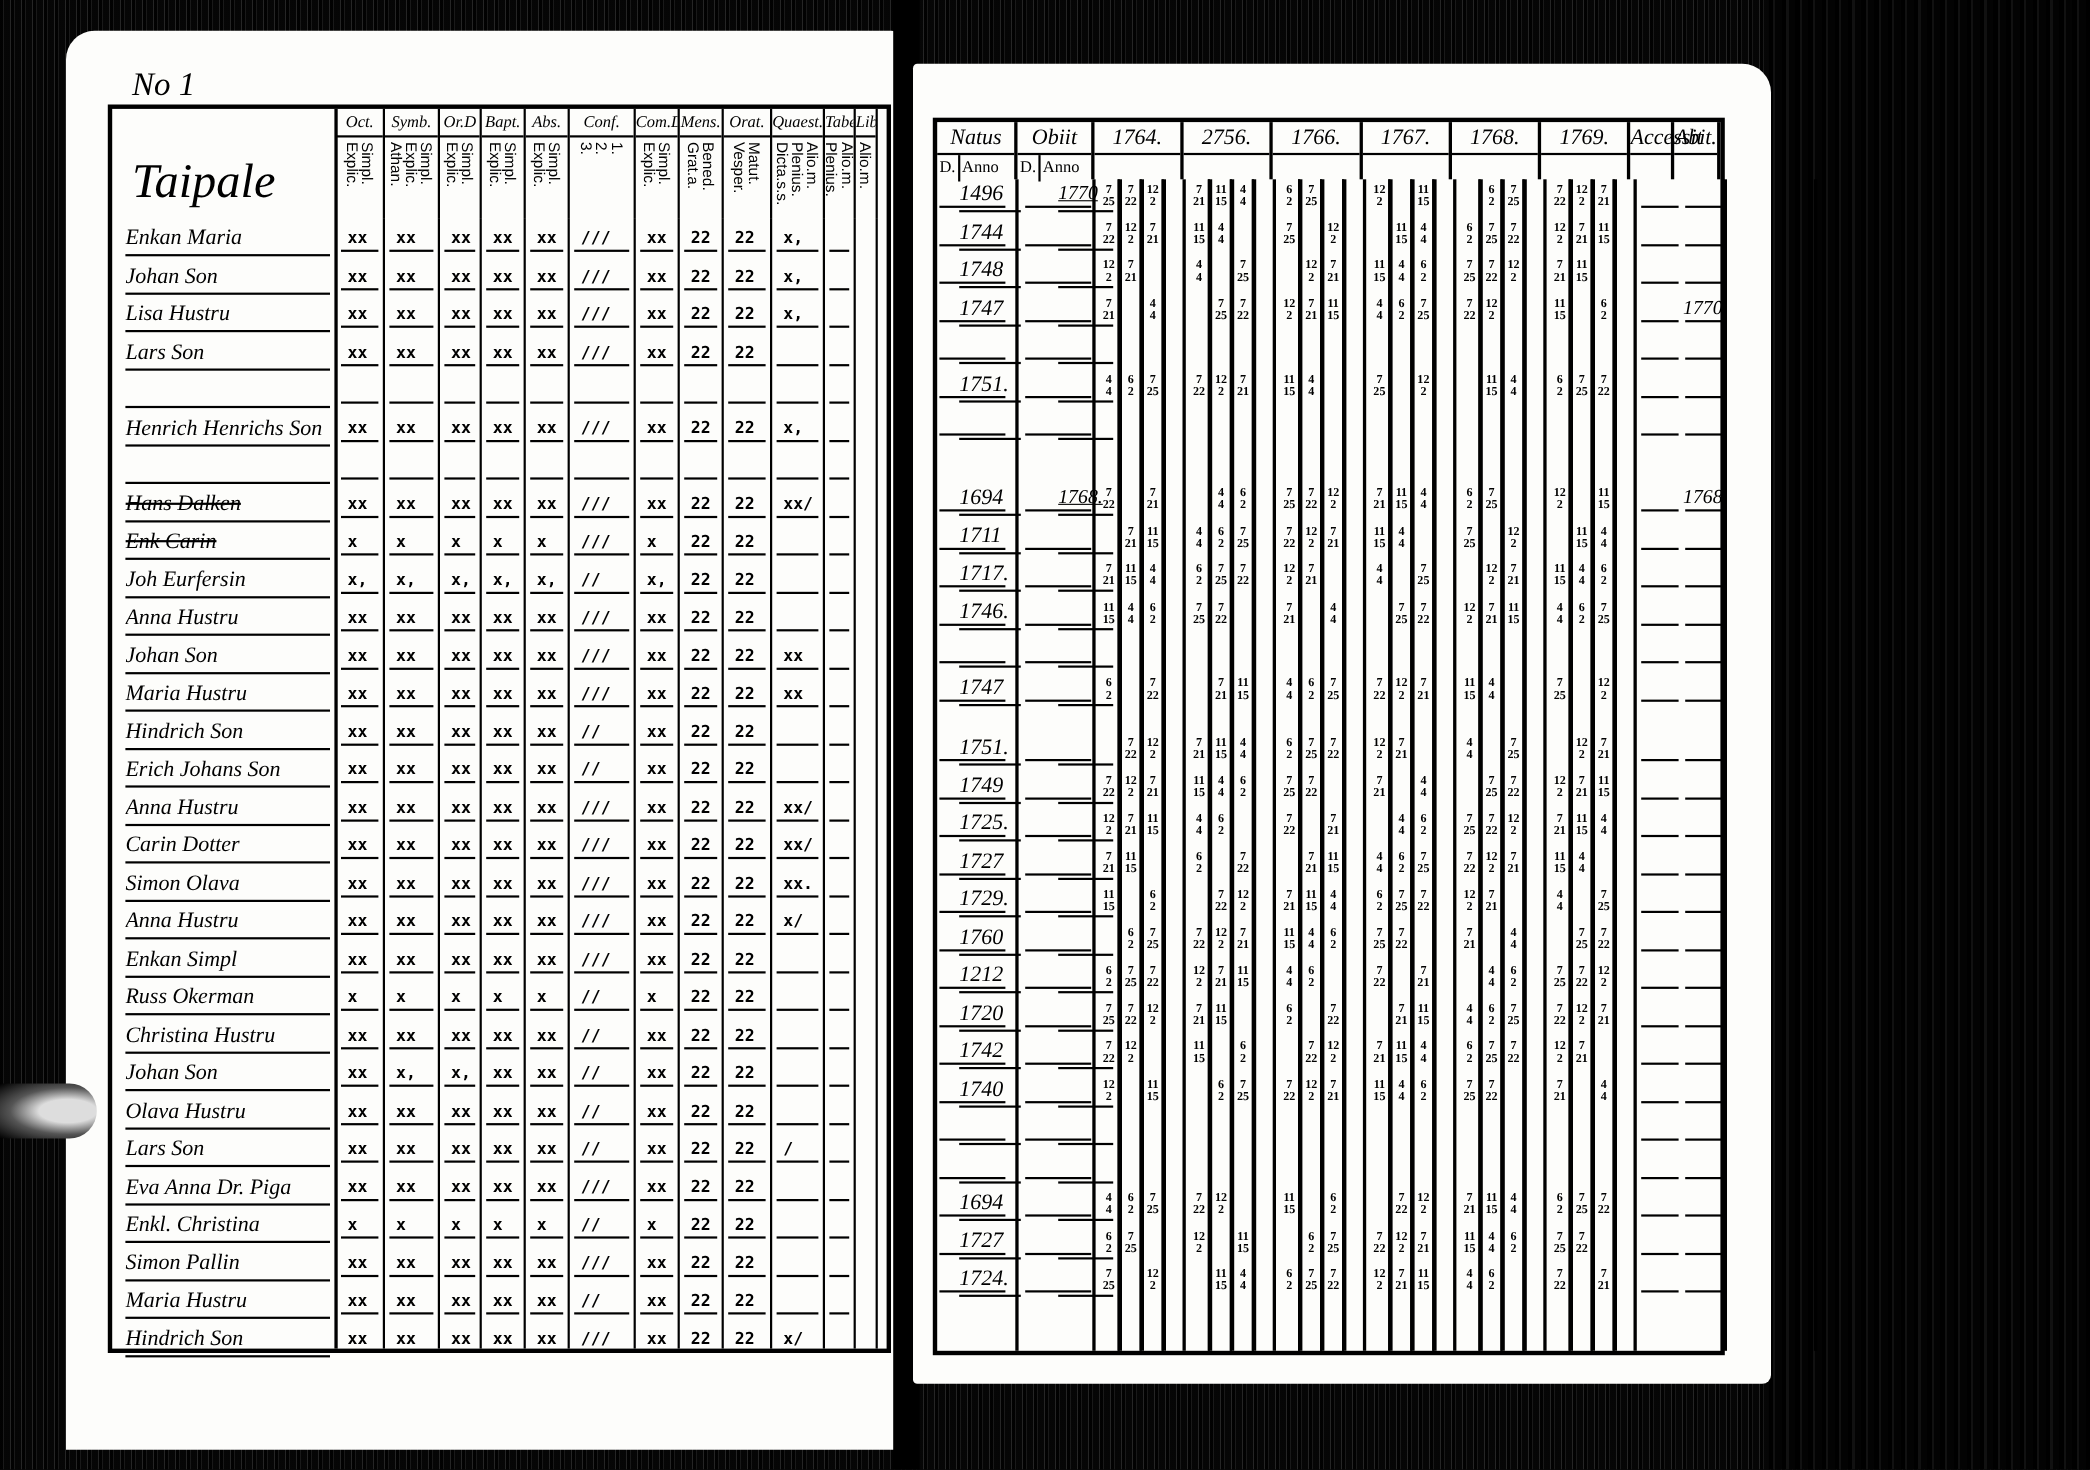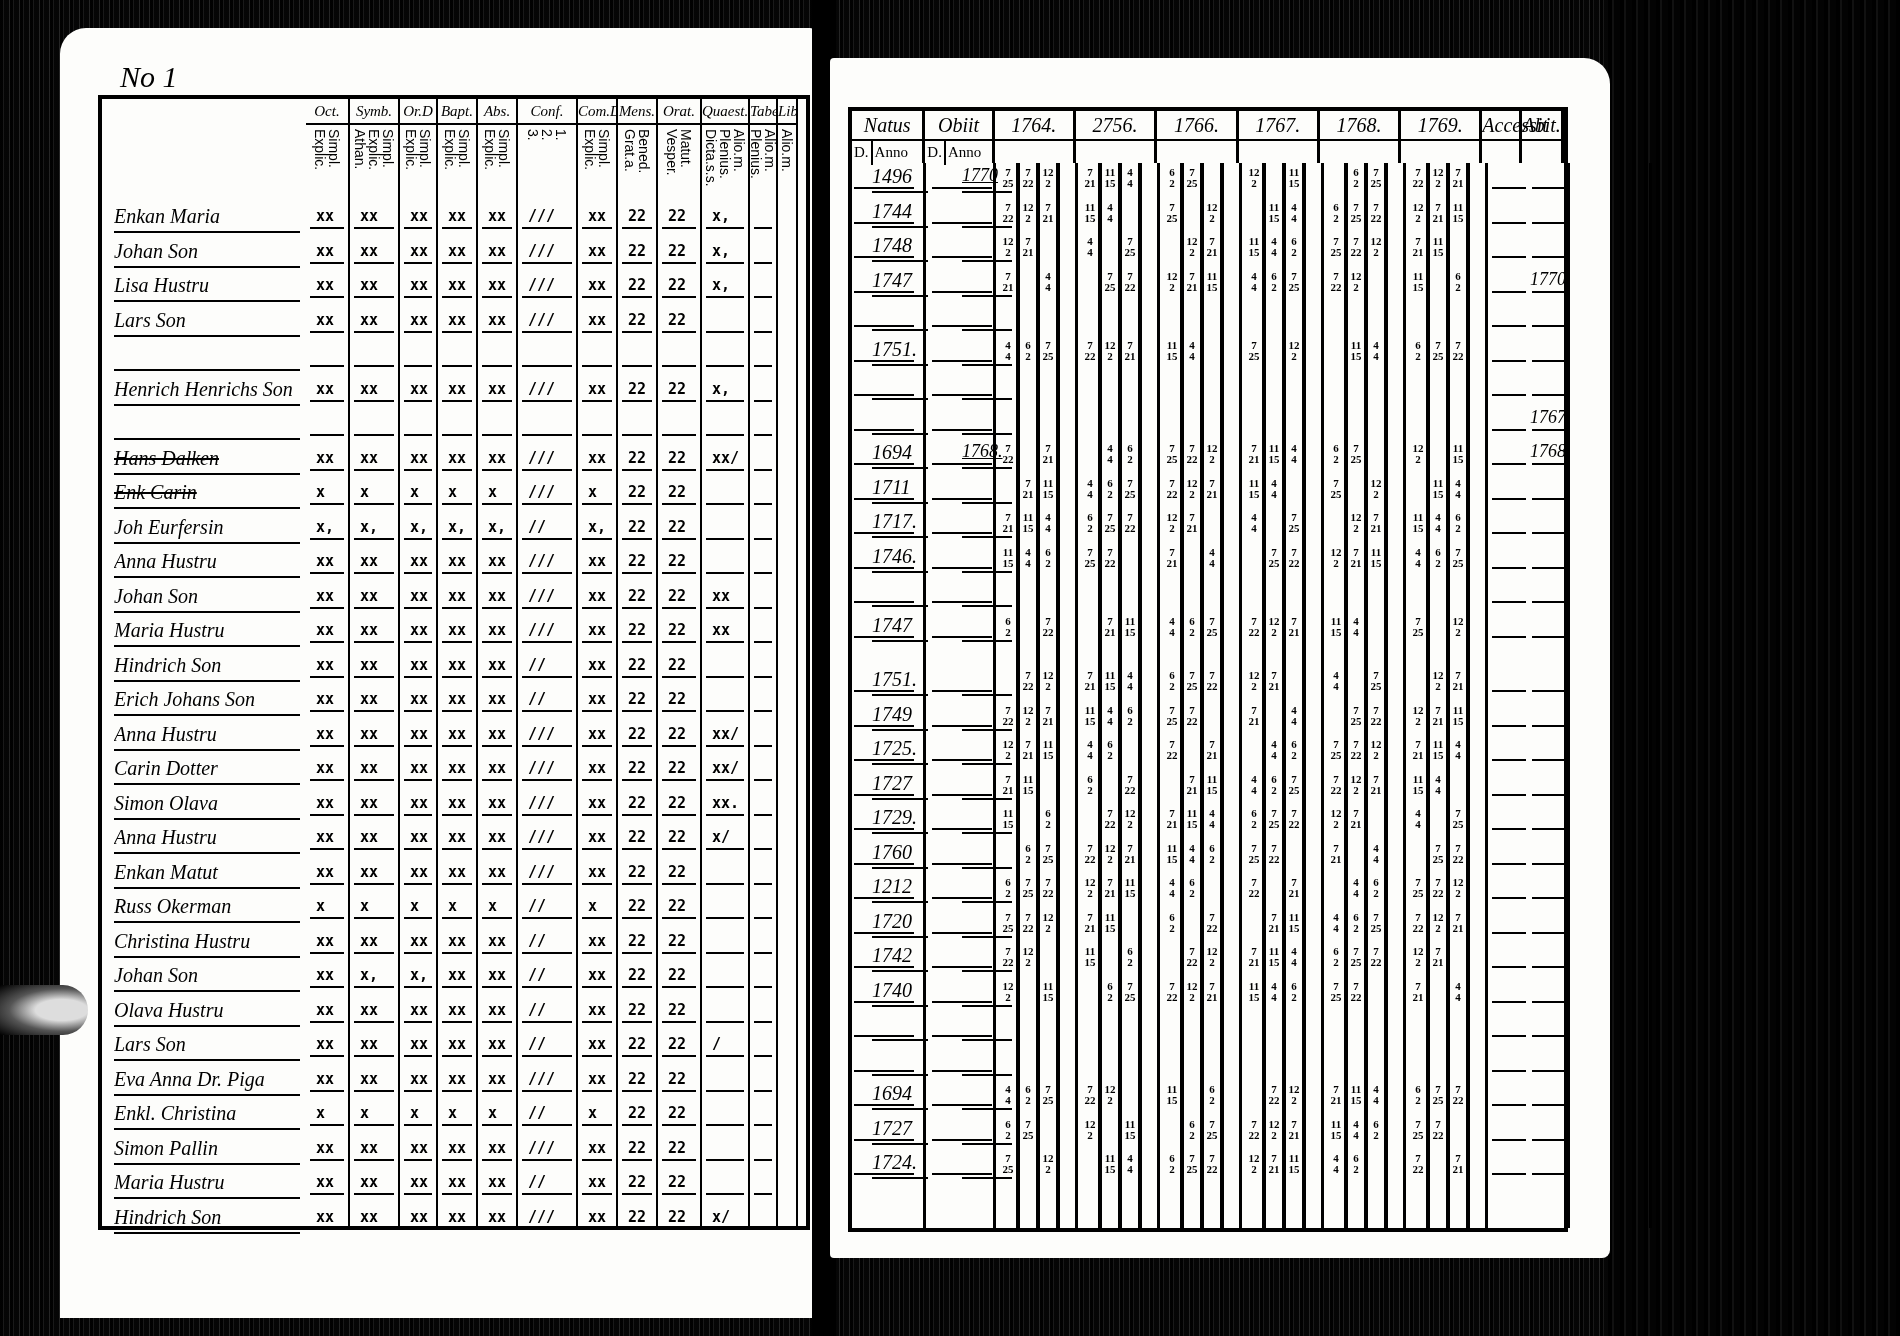"Taipale" div.lcol-name { html: none -> <div> <div>Taipale</div> </div> }
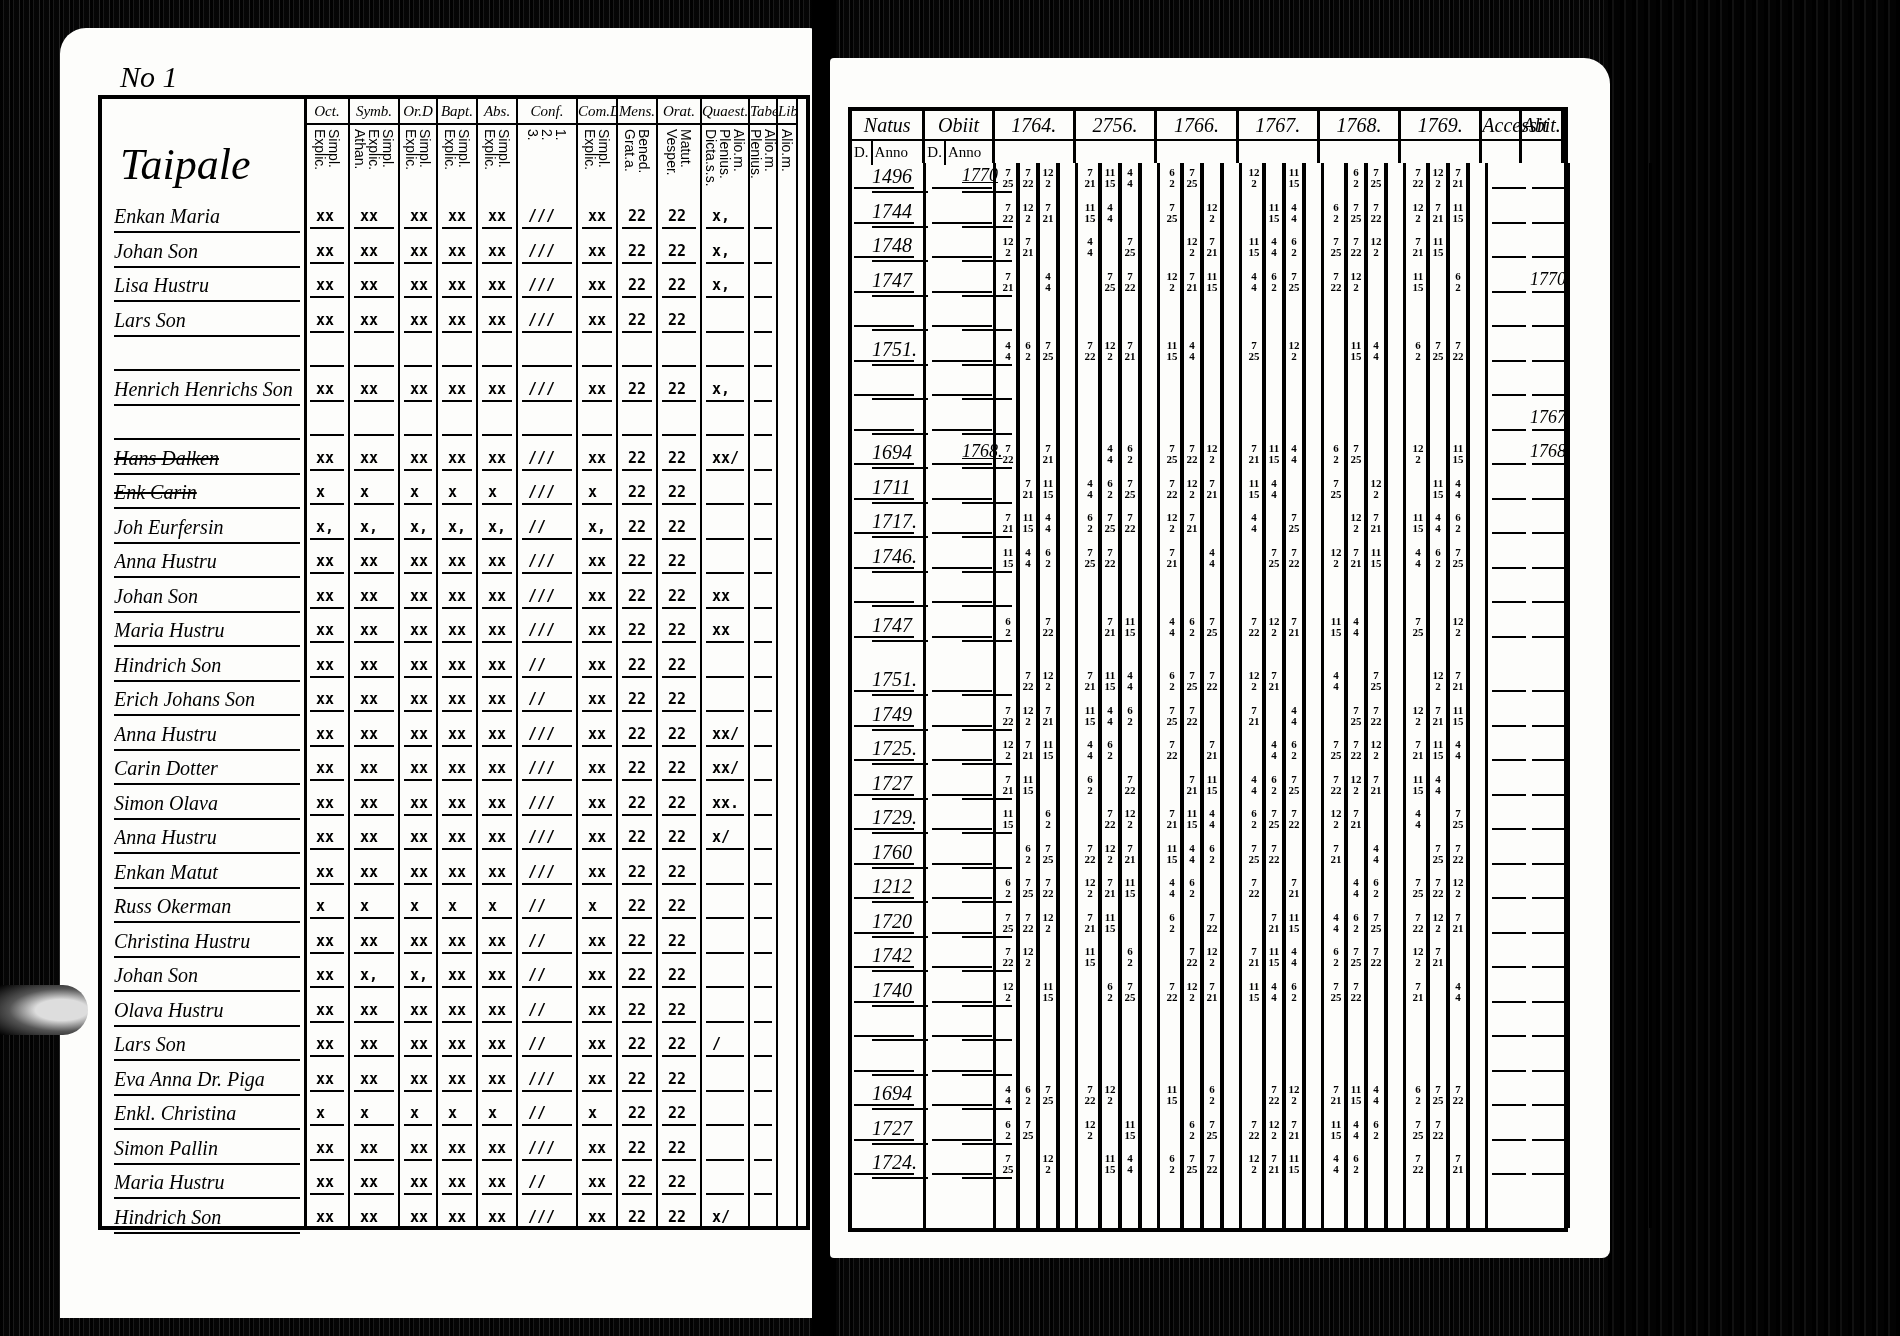"1767" div.rrow { html: <div> <div></div> <div></div> <div></div> <div></div> <div></div> <div></div> <div>1767</div> </div> -> none }
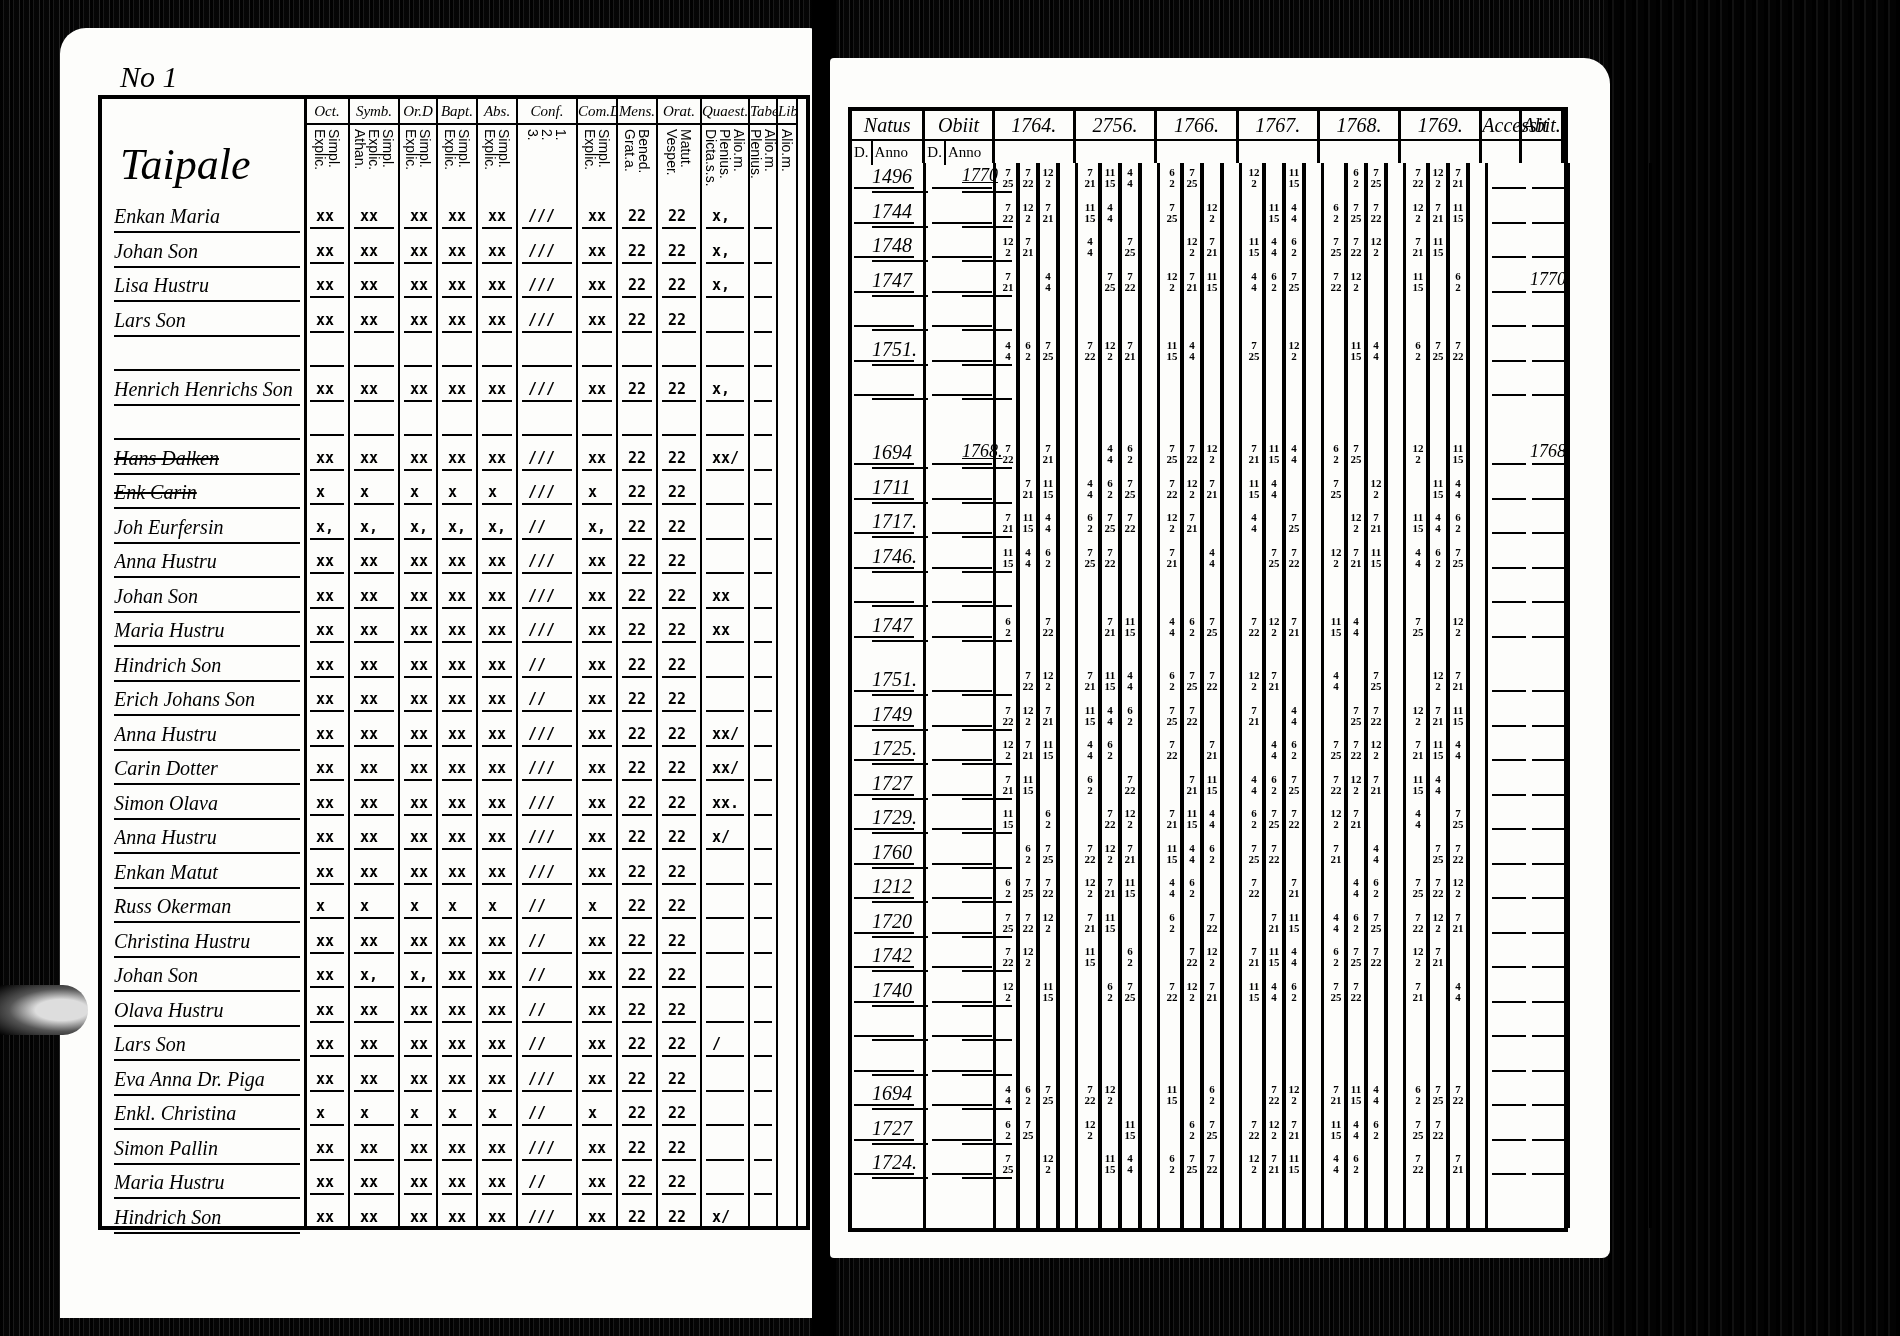"Enkan Matut" div.nm { text: Matut -> Simpl }
